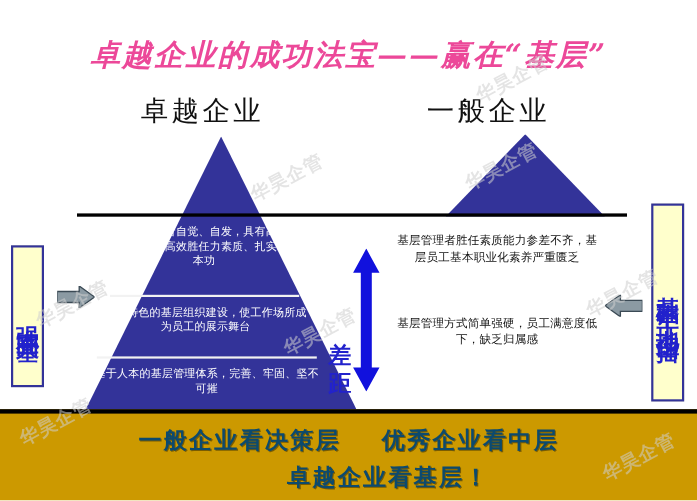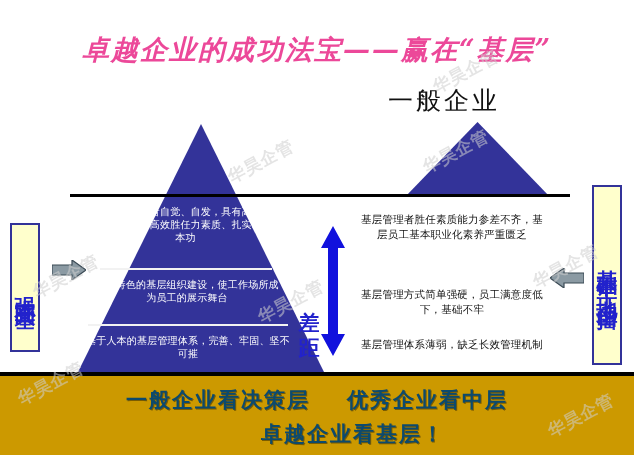"卓越企业" div.col-head { html: none -> <div>卓越企业</div> }
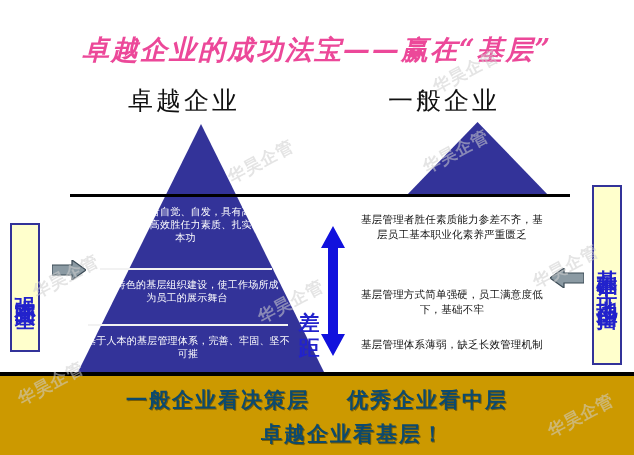"基层管理方式简单强硬，员工满意度低下，基础不牢" div.right-text { text: 基础不牢 -> 缺乏归属感 }
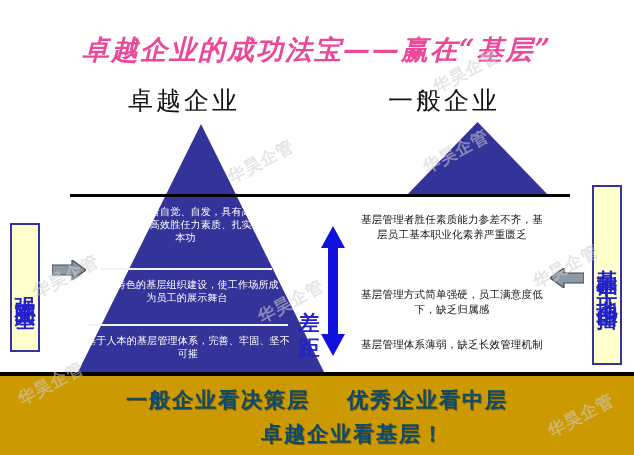"基层管理体系薄弱，缺乏长效管理机制" div.right-text { html: <div>基层管理体系薄弱，缺乏长效管理机制</div> -> none }
